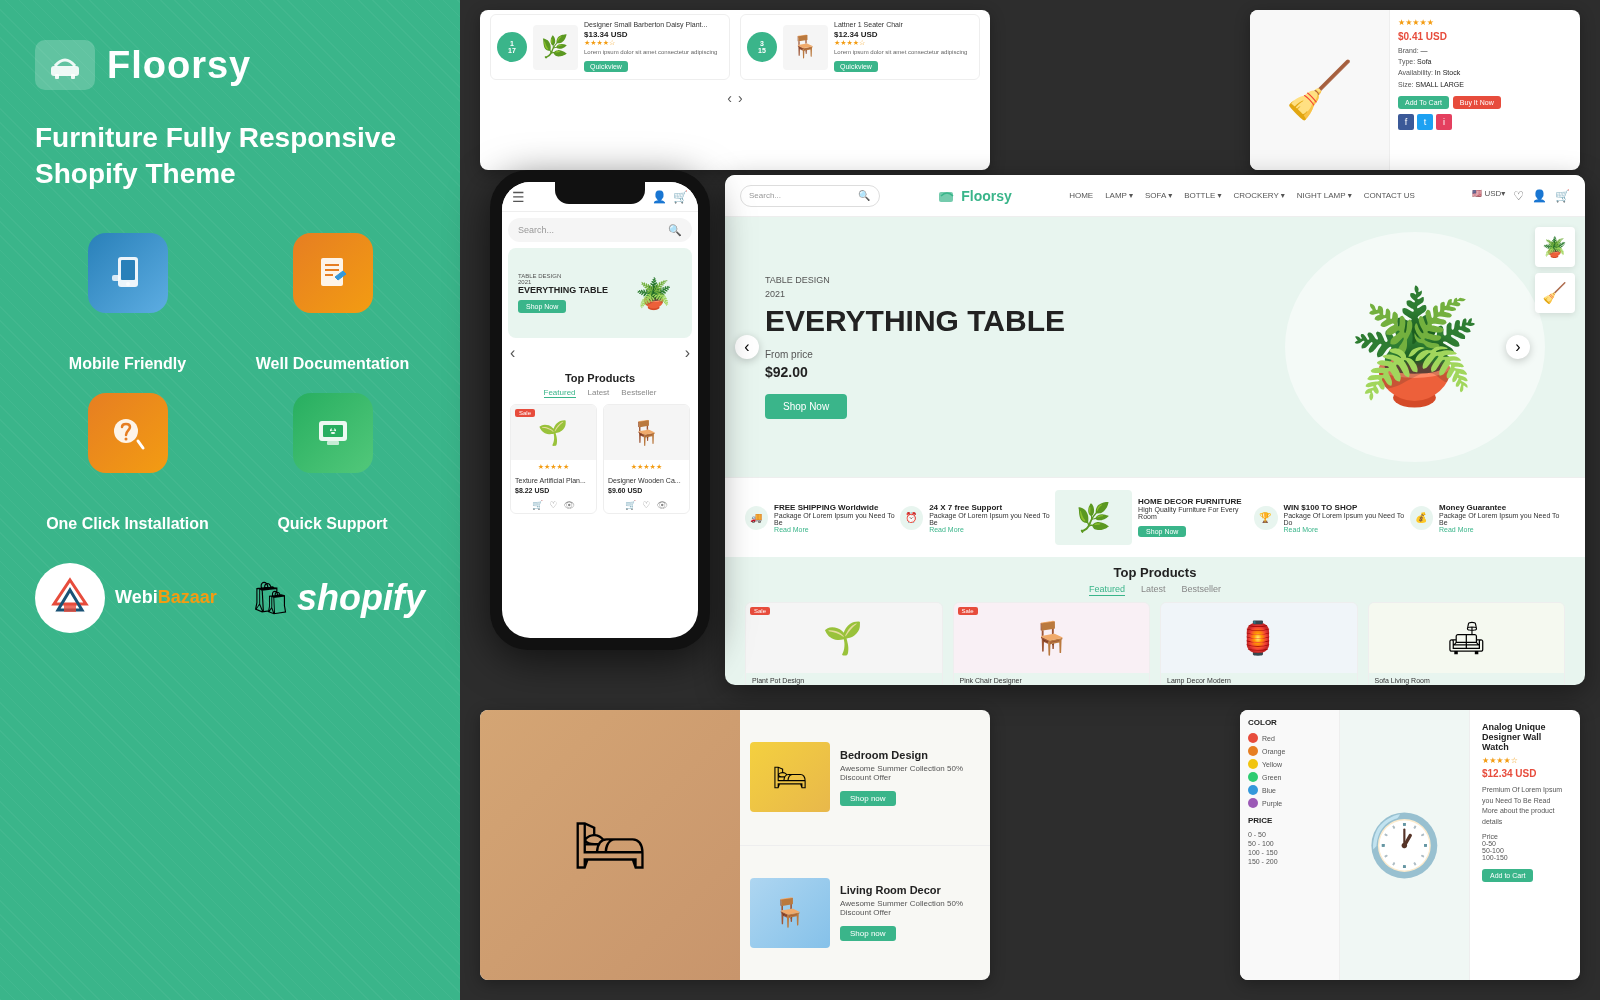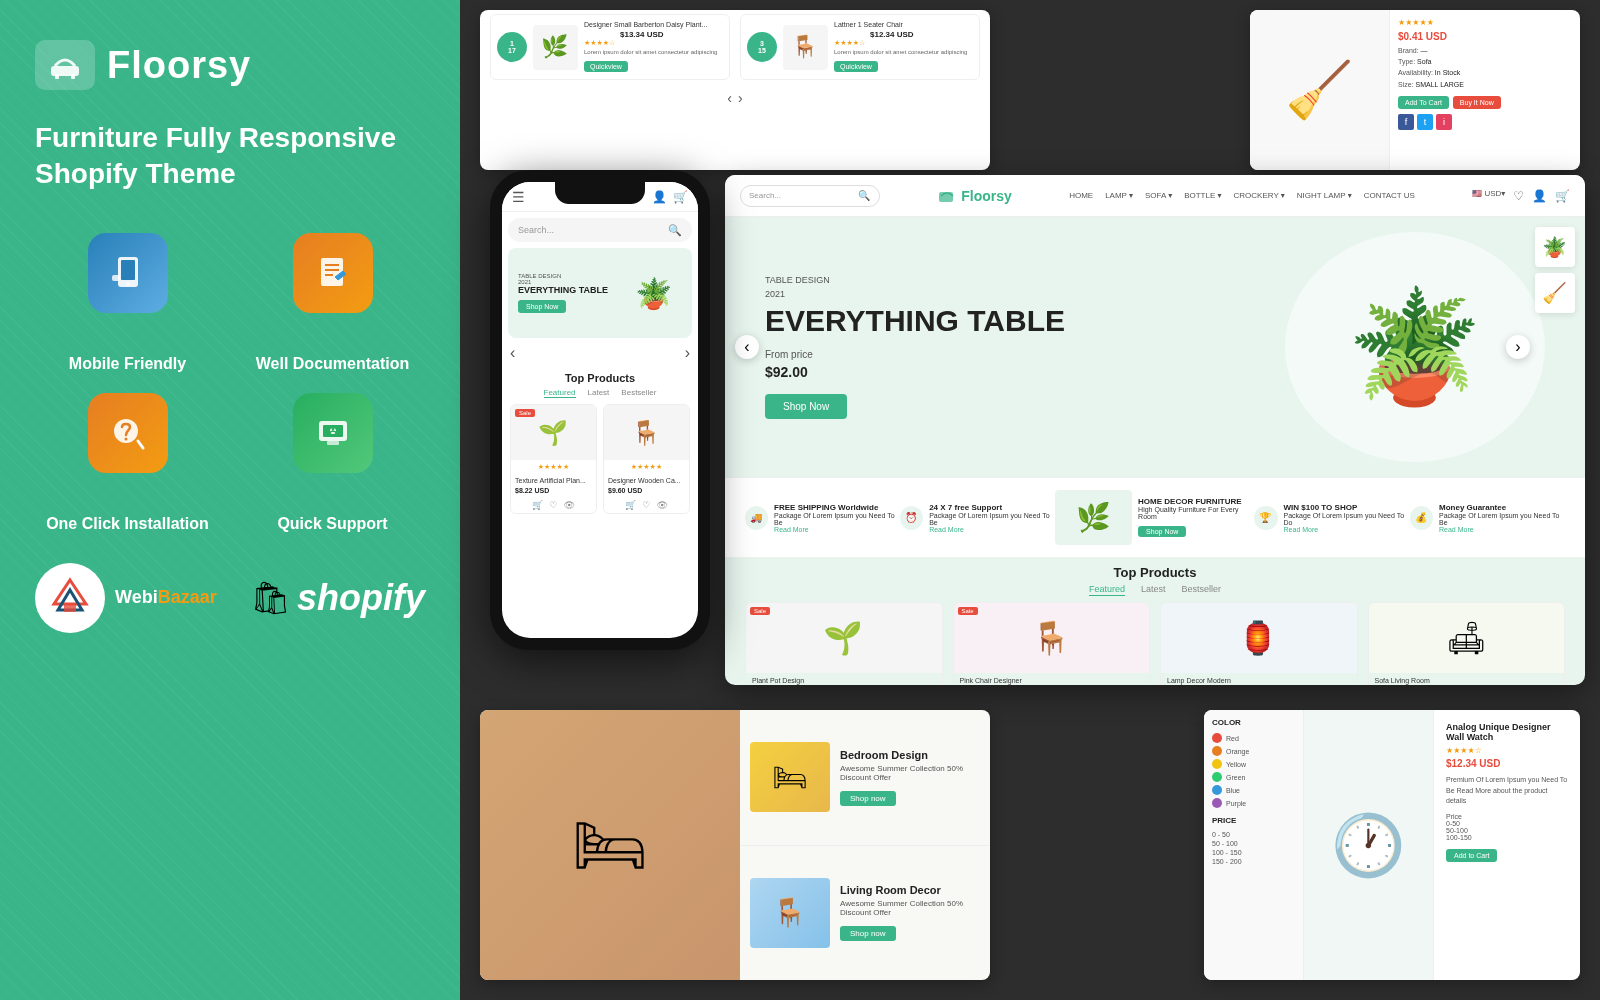"$13.34 USD" .dd-price { margin-left: 36px -> none }
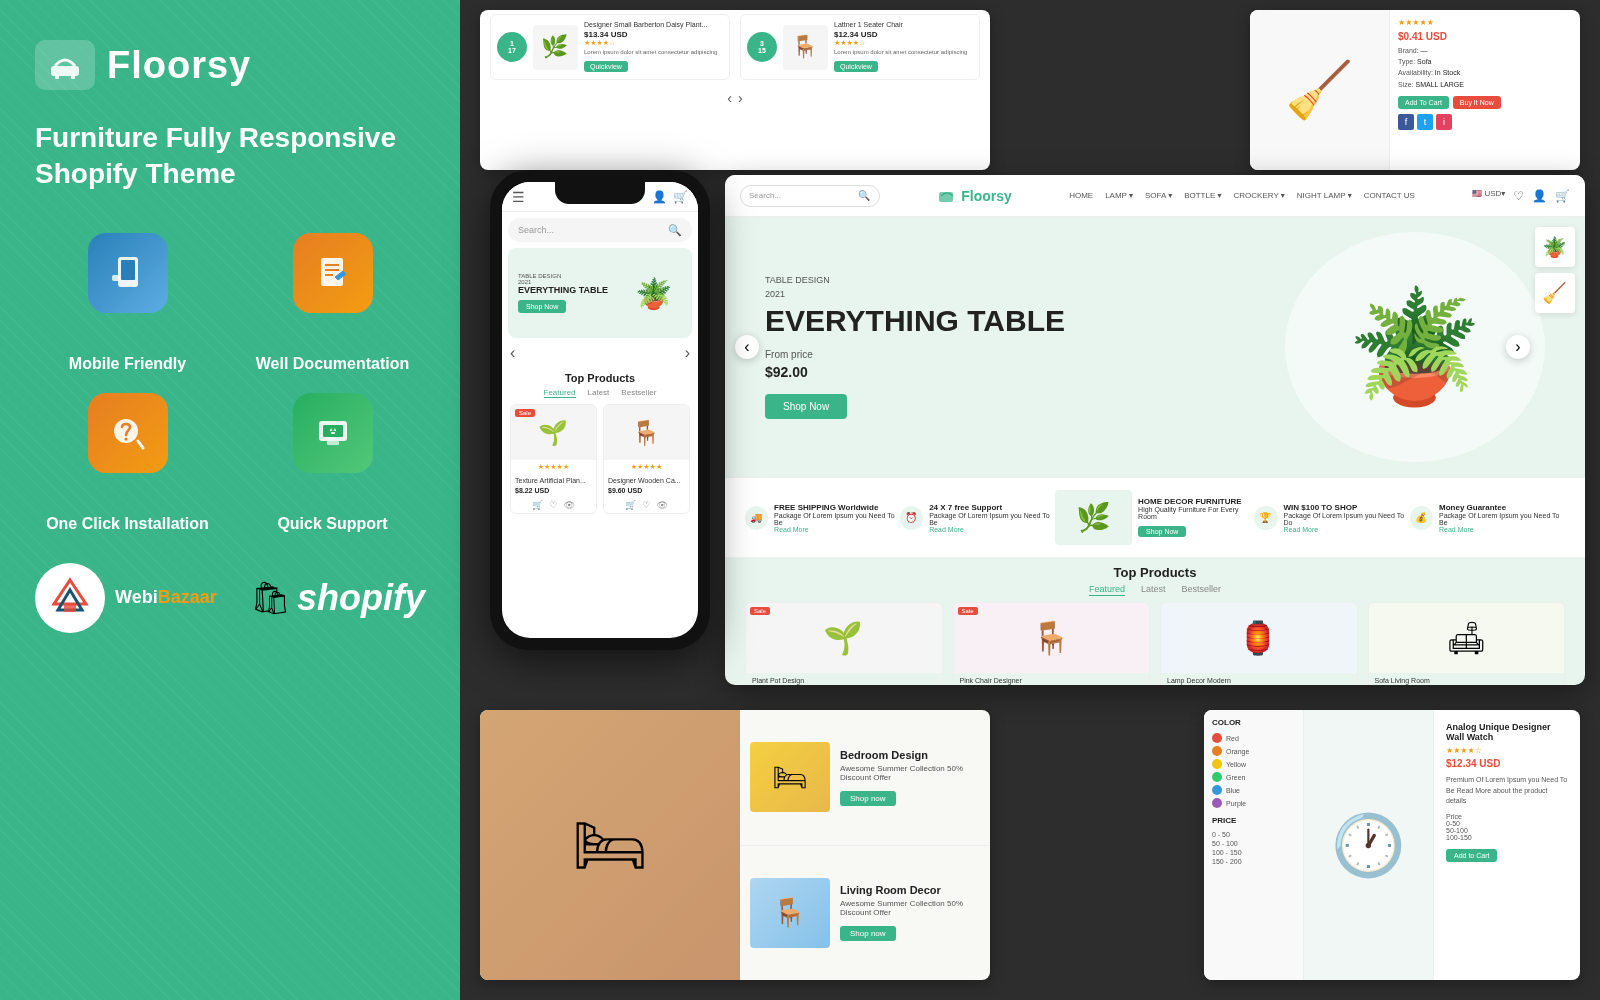"COLOR" .bottom-right-screenshot { width: 376px -> 340px }
